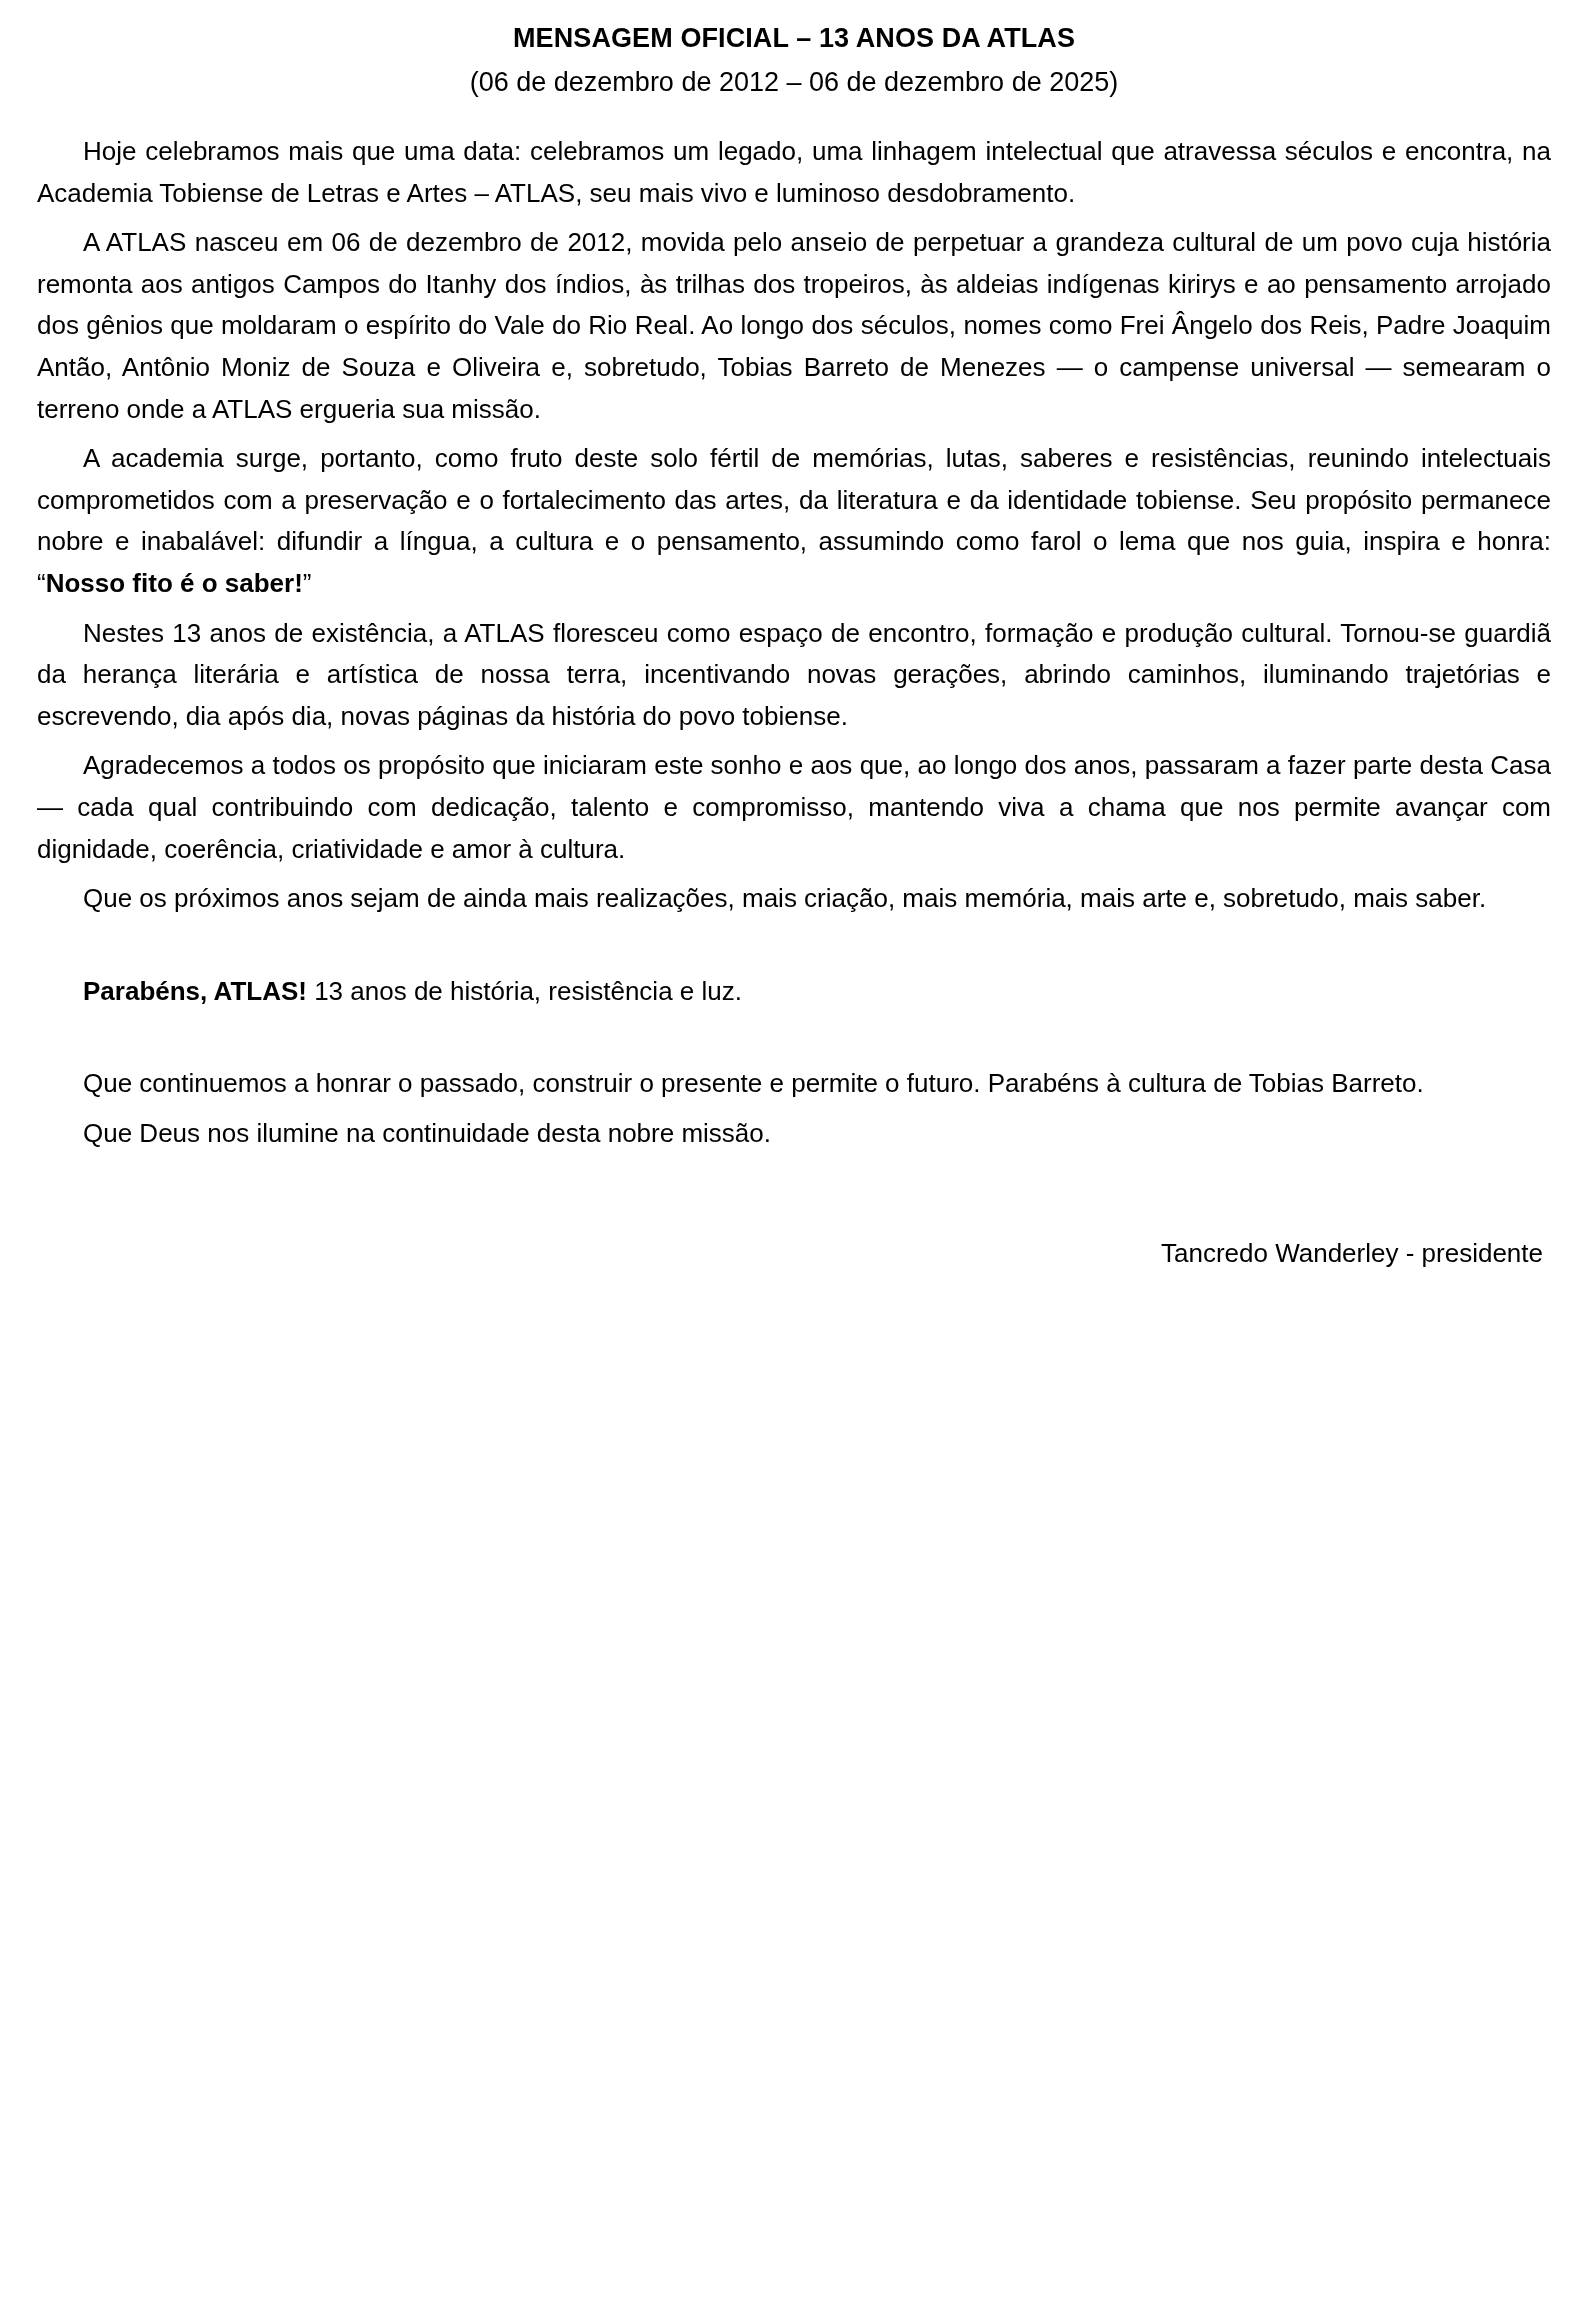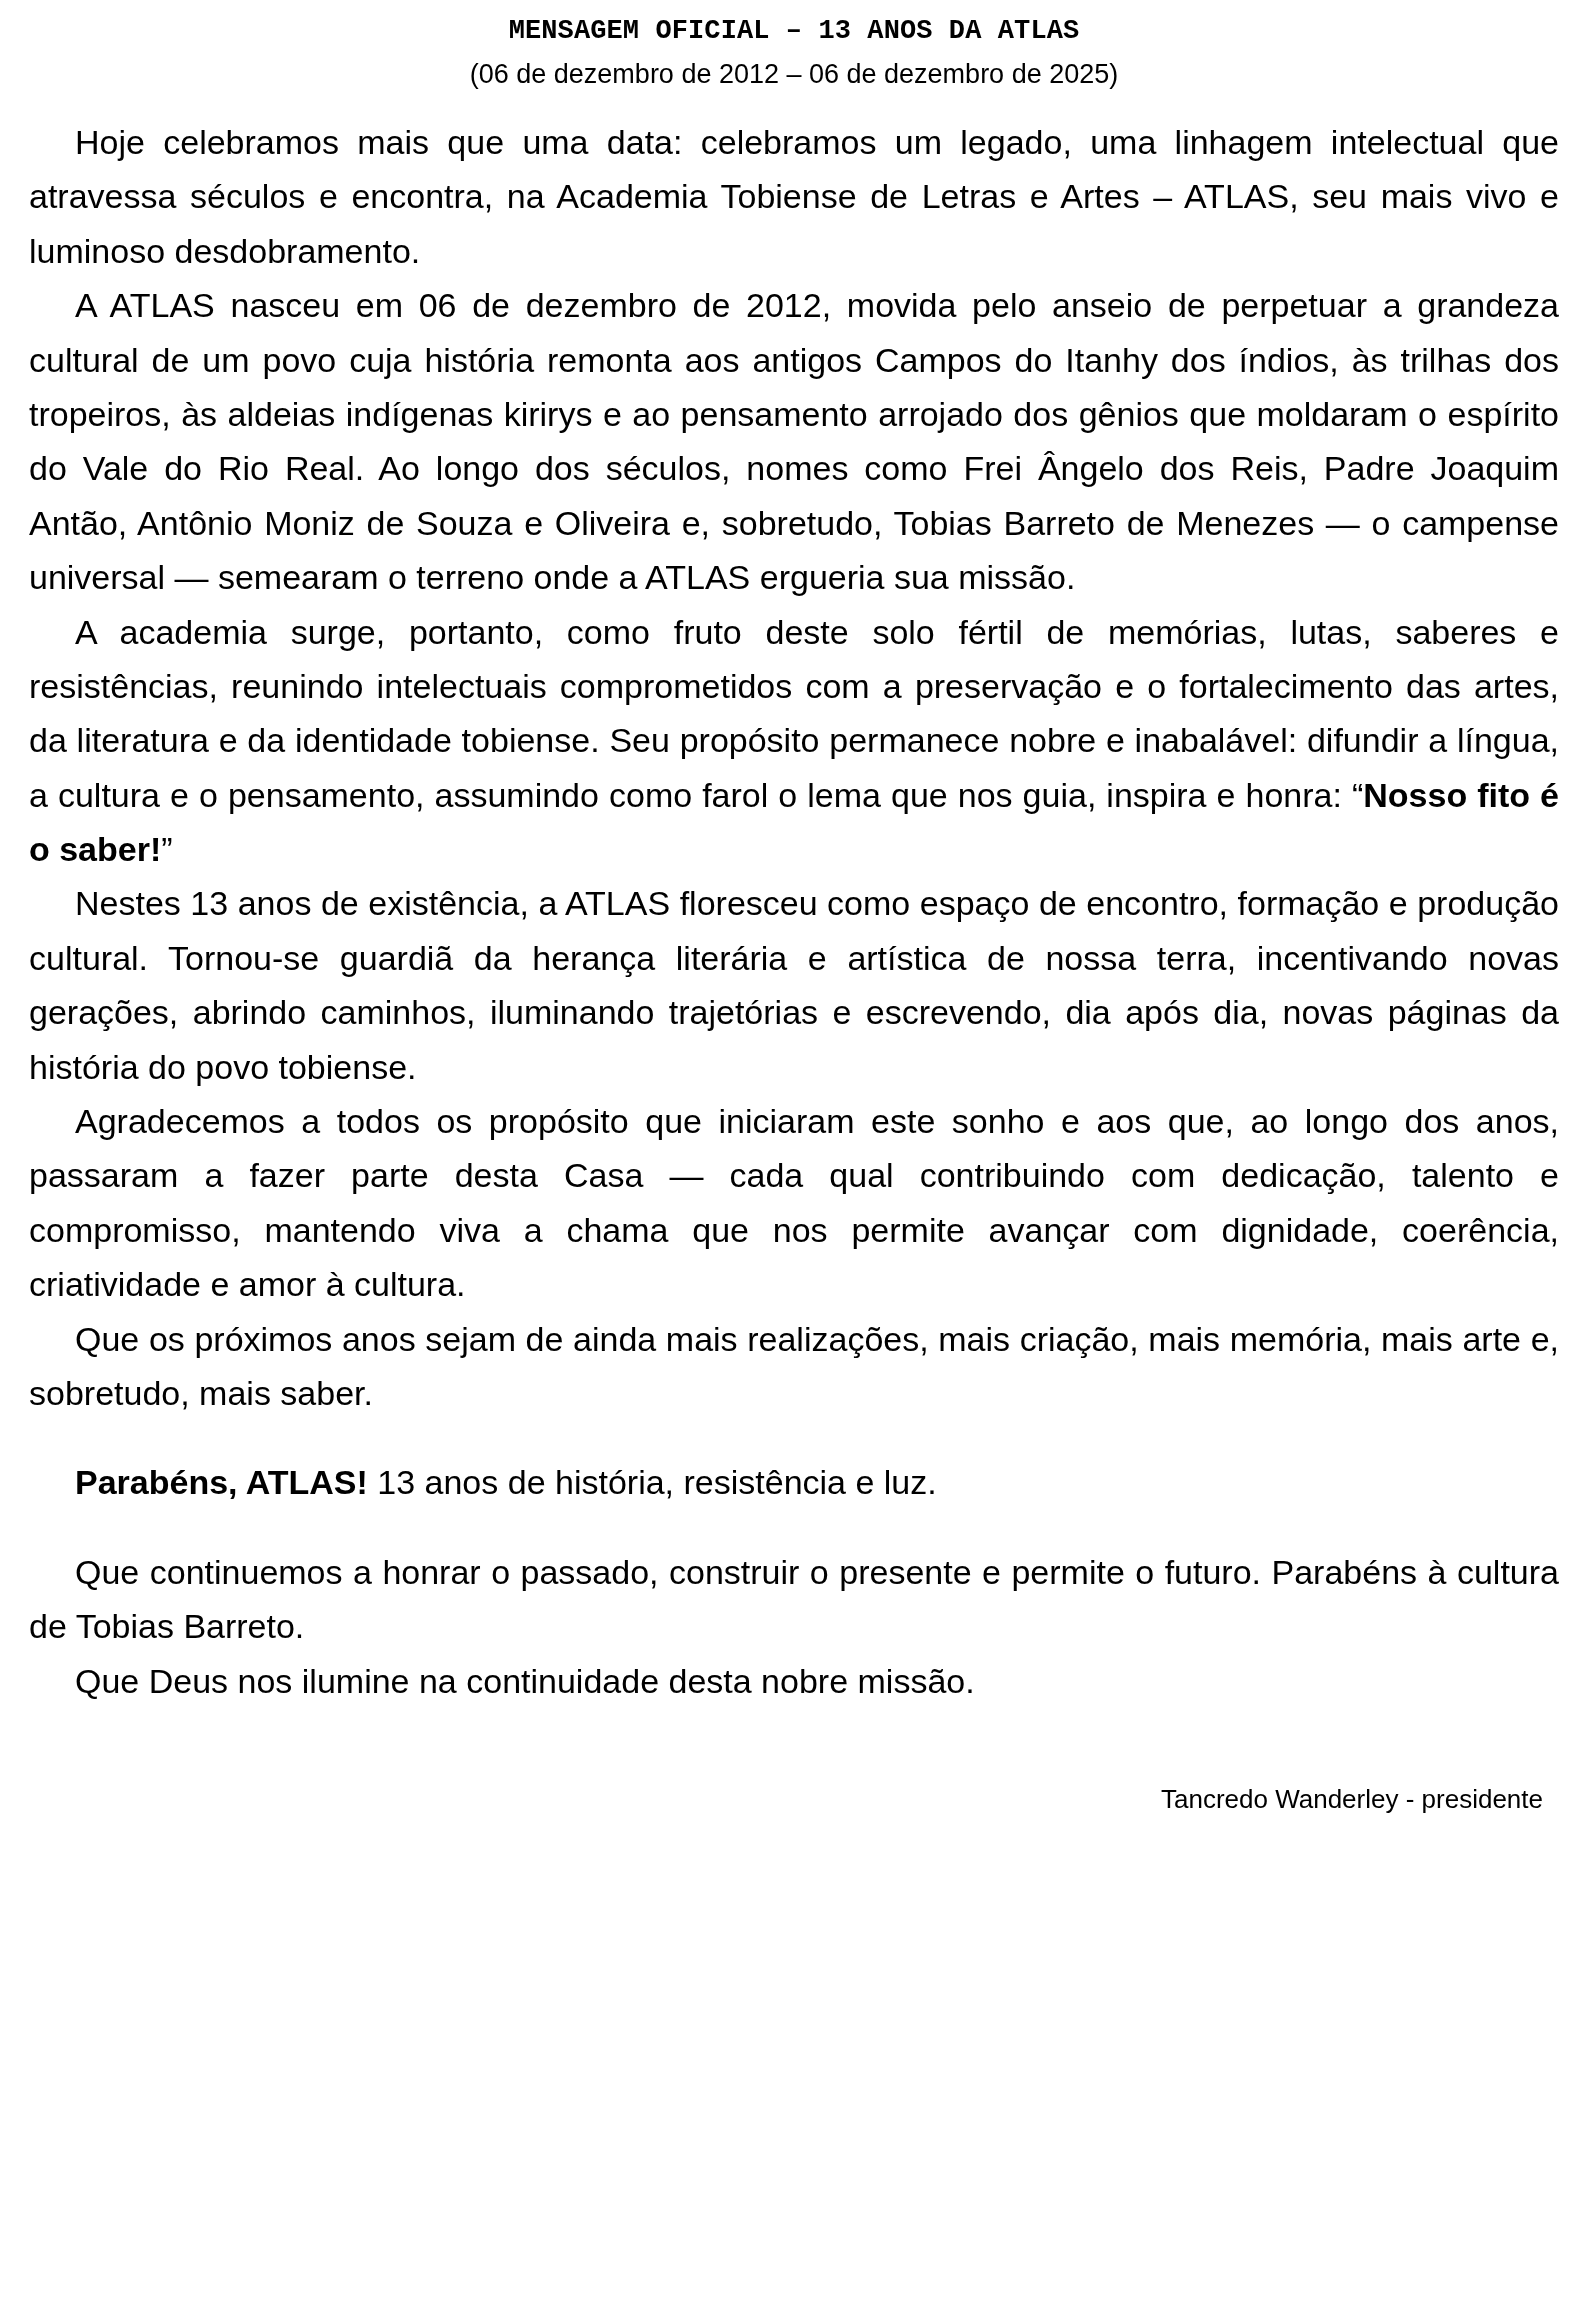"MENSAGEM OFICIAL – 13 ANOS" .doc-title { font-family: Liberation Mono, monospace -> none; margin: 0 -> 7px }
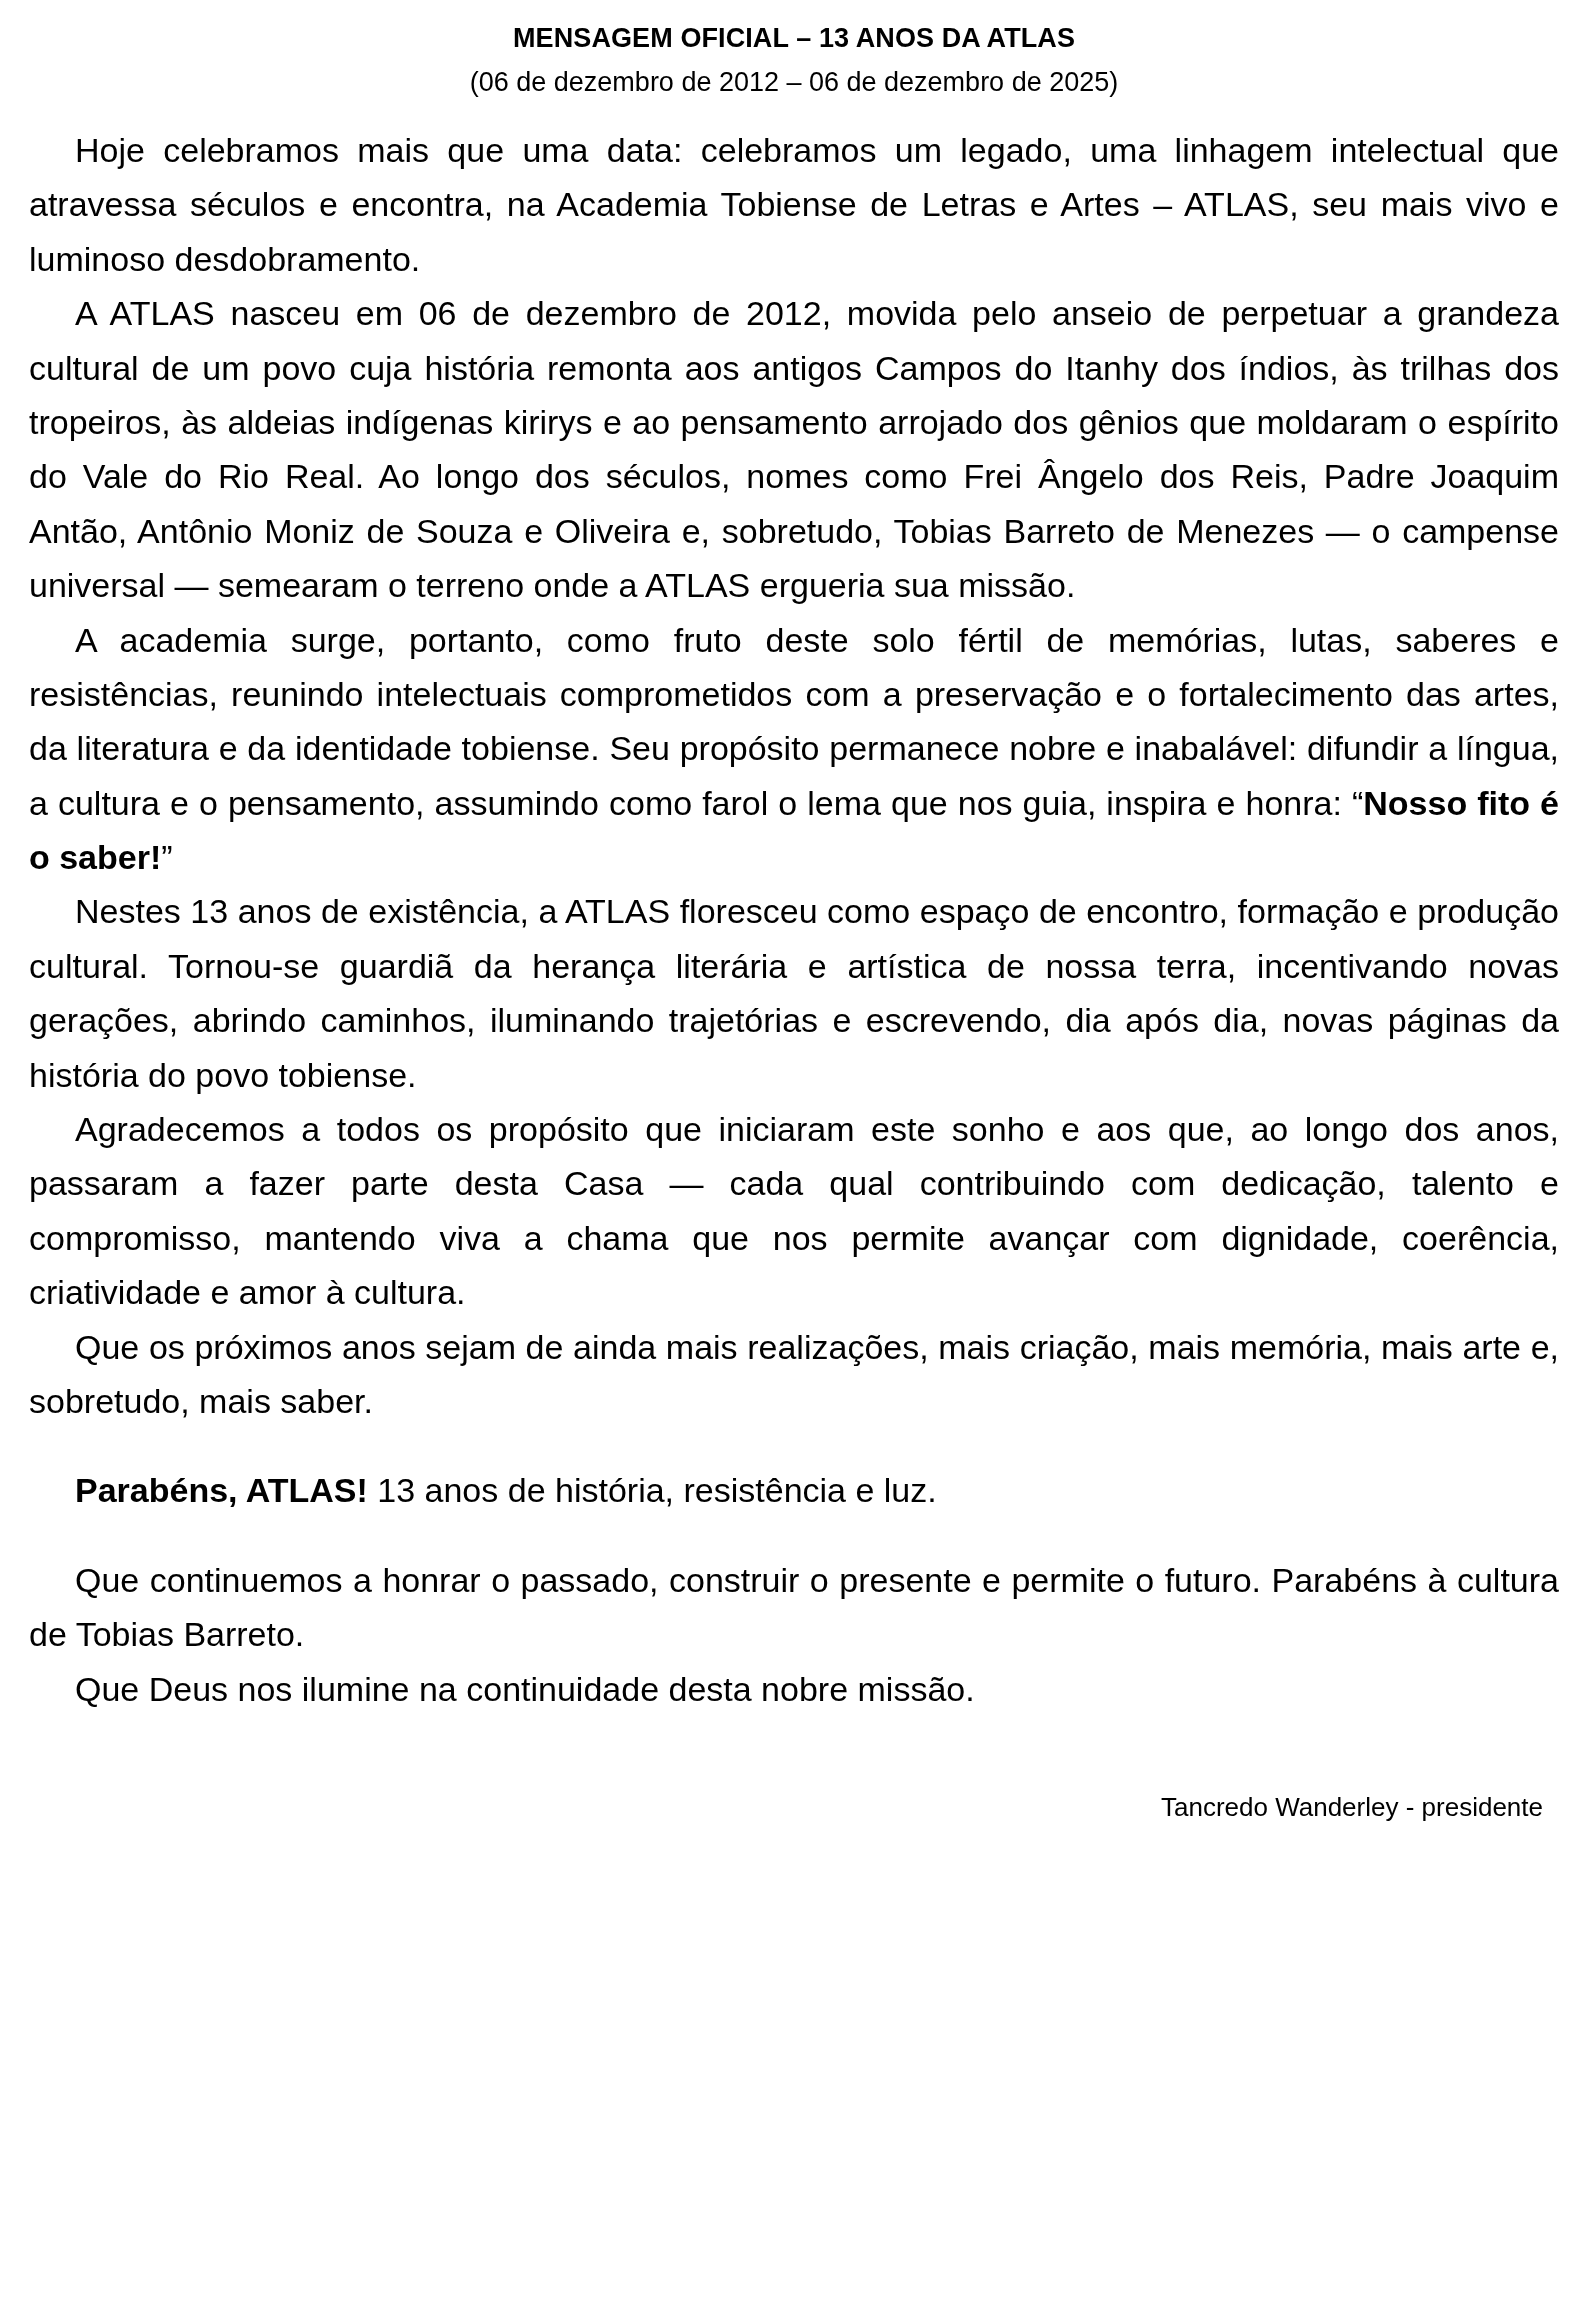"Hoje celebramos mais que uma" p.para { font-size: 34px -> 26px; margin: 0 -> 8px }
